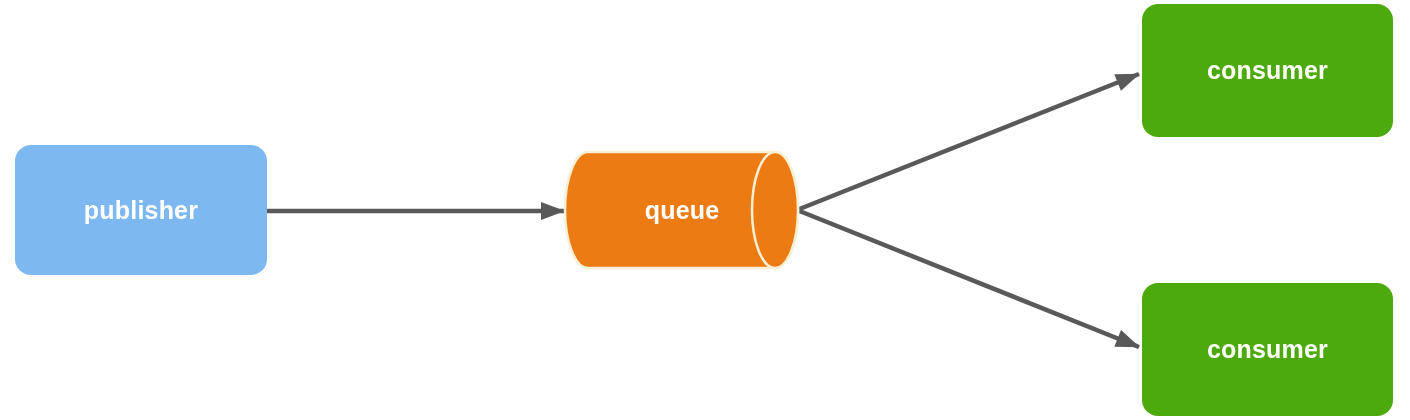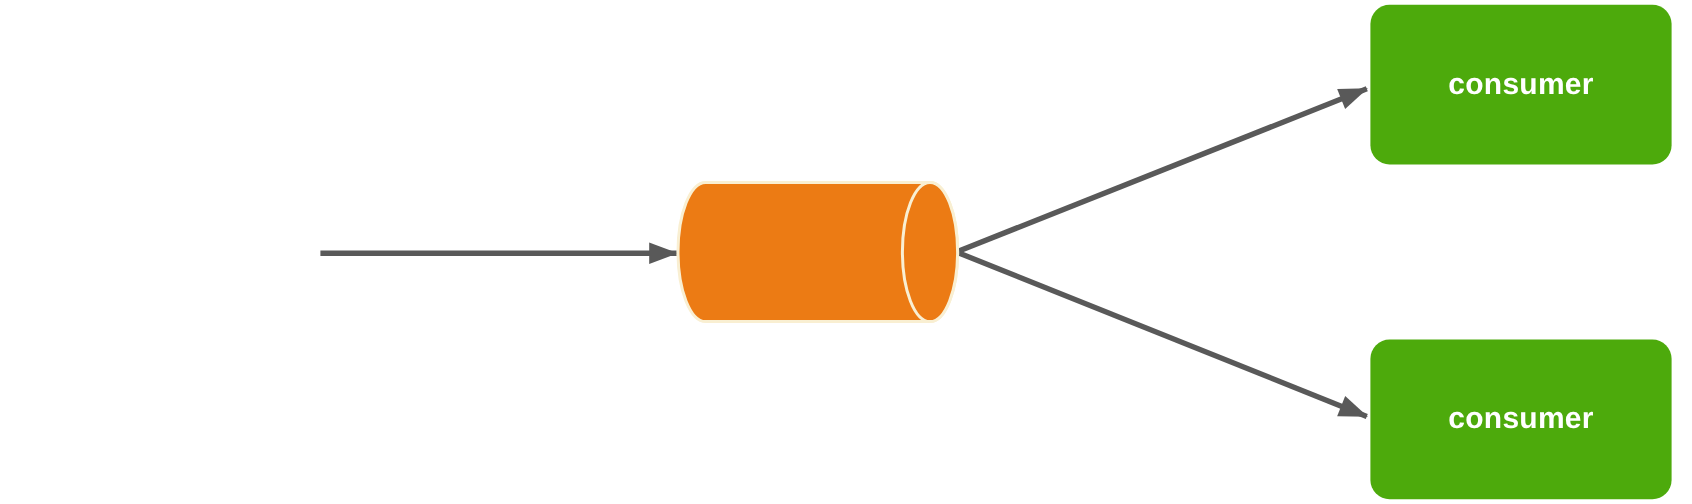"publisher" div.node { html: none -> <div> <span>publisher</span> </div> }
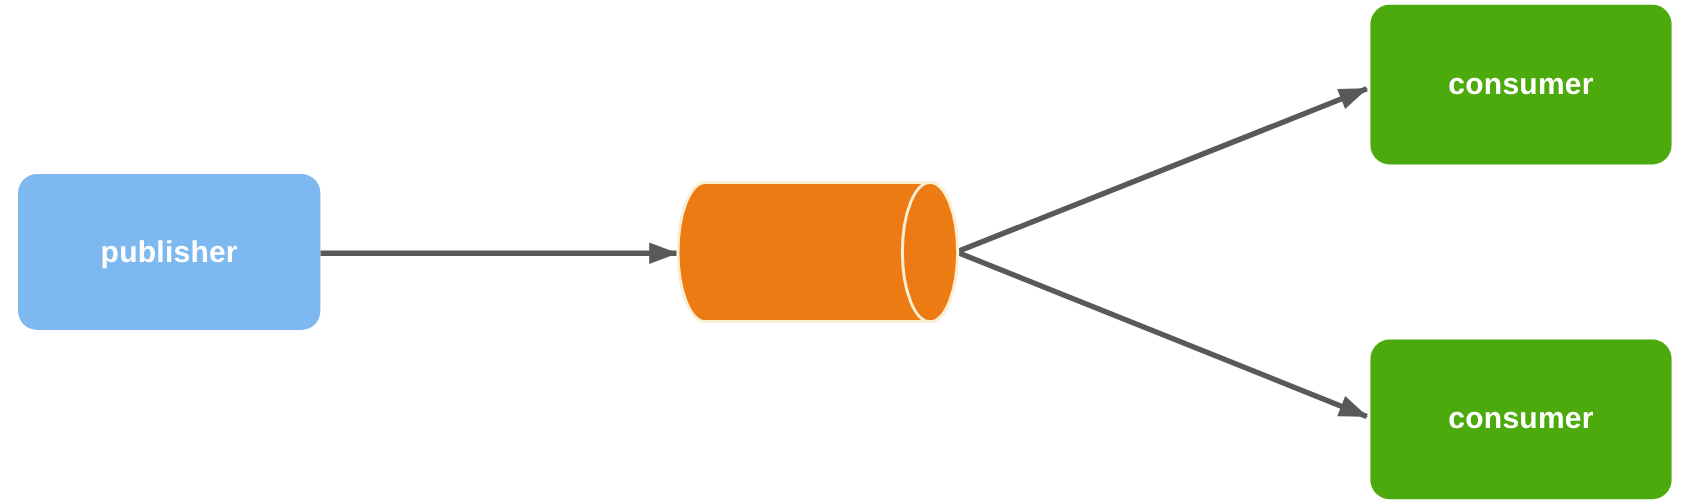"queue" div.queue-label-wrap { html: none -> <div> <span>queue</span> </div> }
